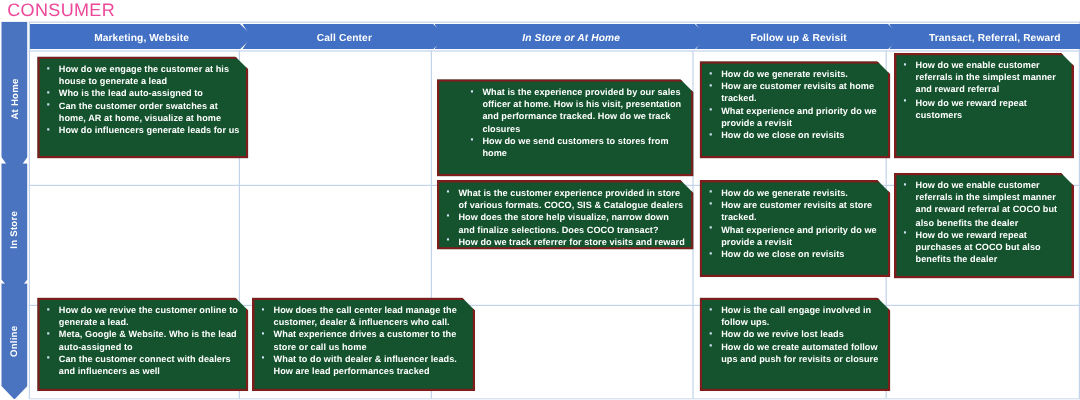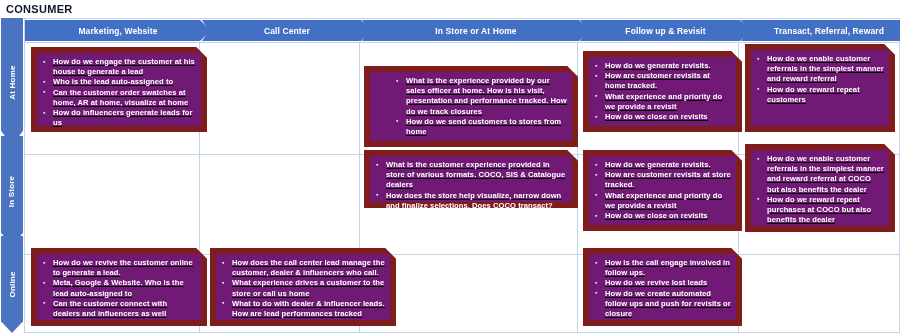"CONSUMER" .page-title { color: #0f172a -> #ec4899; font-size: 11px -> 15px; font-weight: bold -> normal }
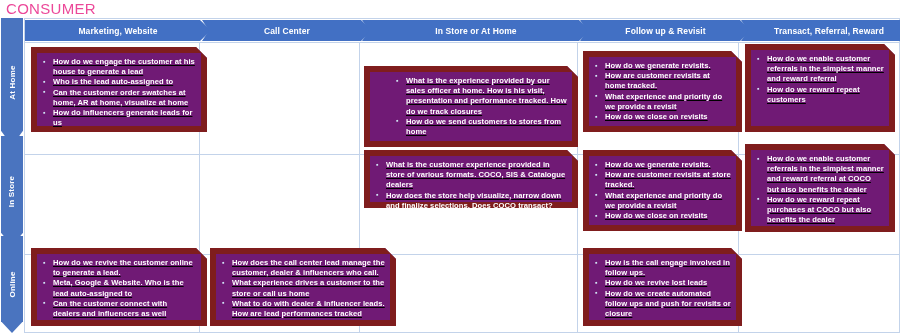"In Store or At Home" div.hdr-chev { font-style: none -> italic }
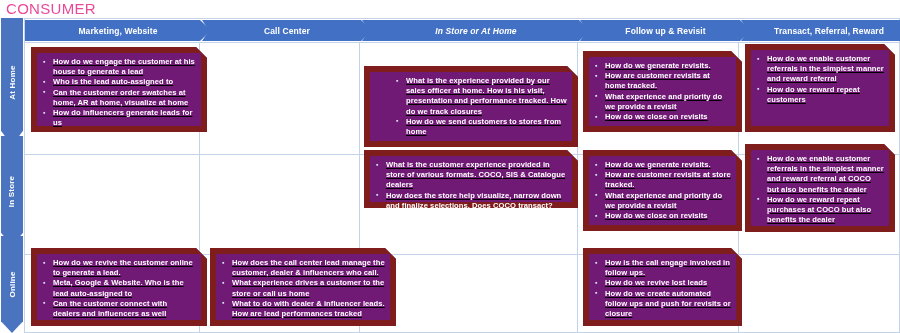"How do we engage the" .card { background: #701a75 -> #14532d; border: 6px solid #7f1d1d -> 2px solid #7f1d1d; text-decoration: underline -> none }
